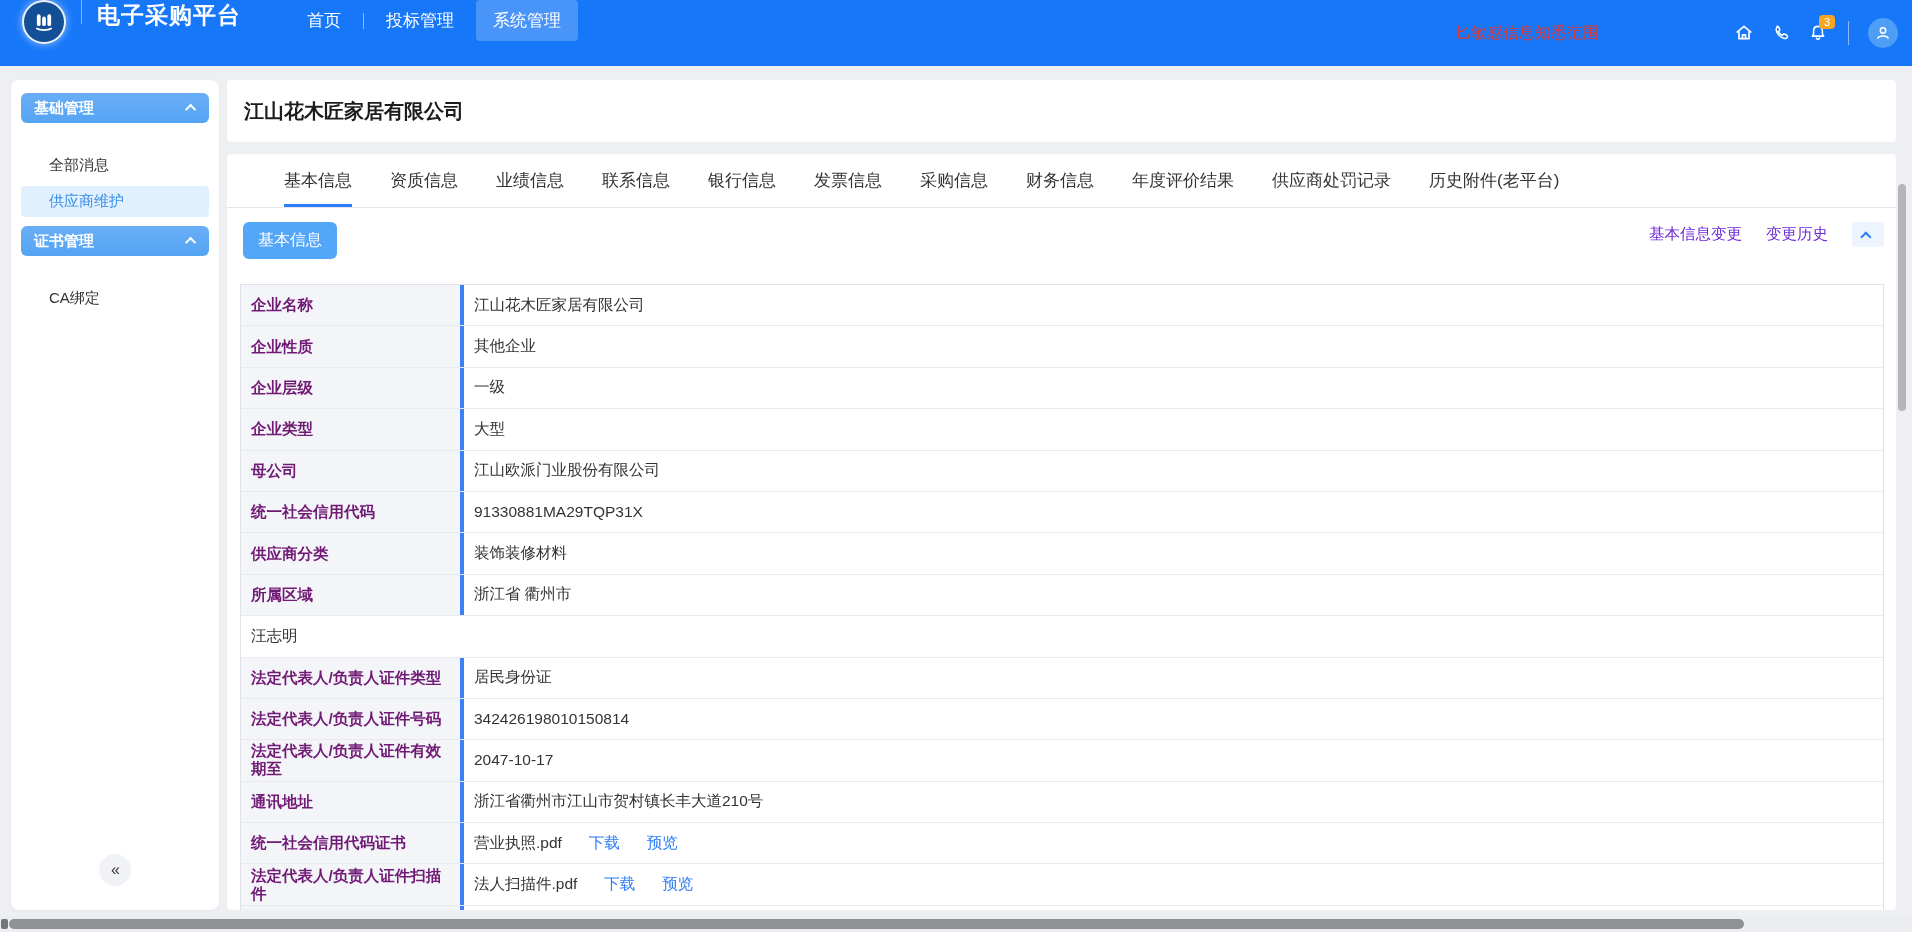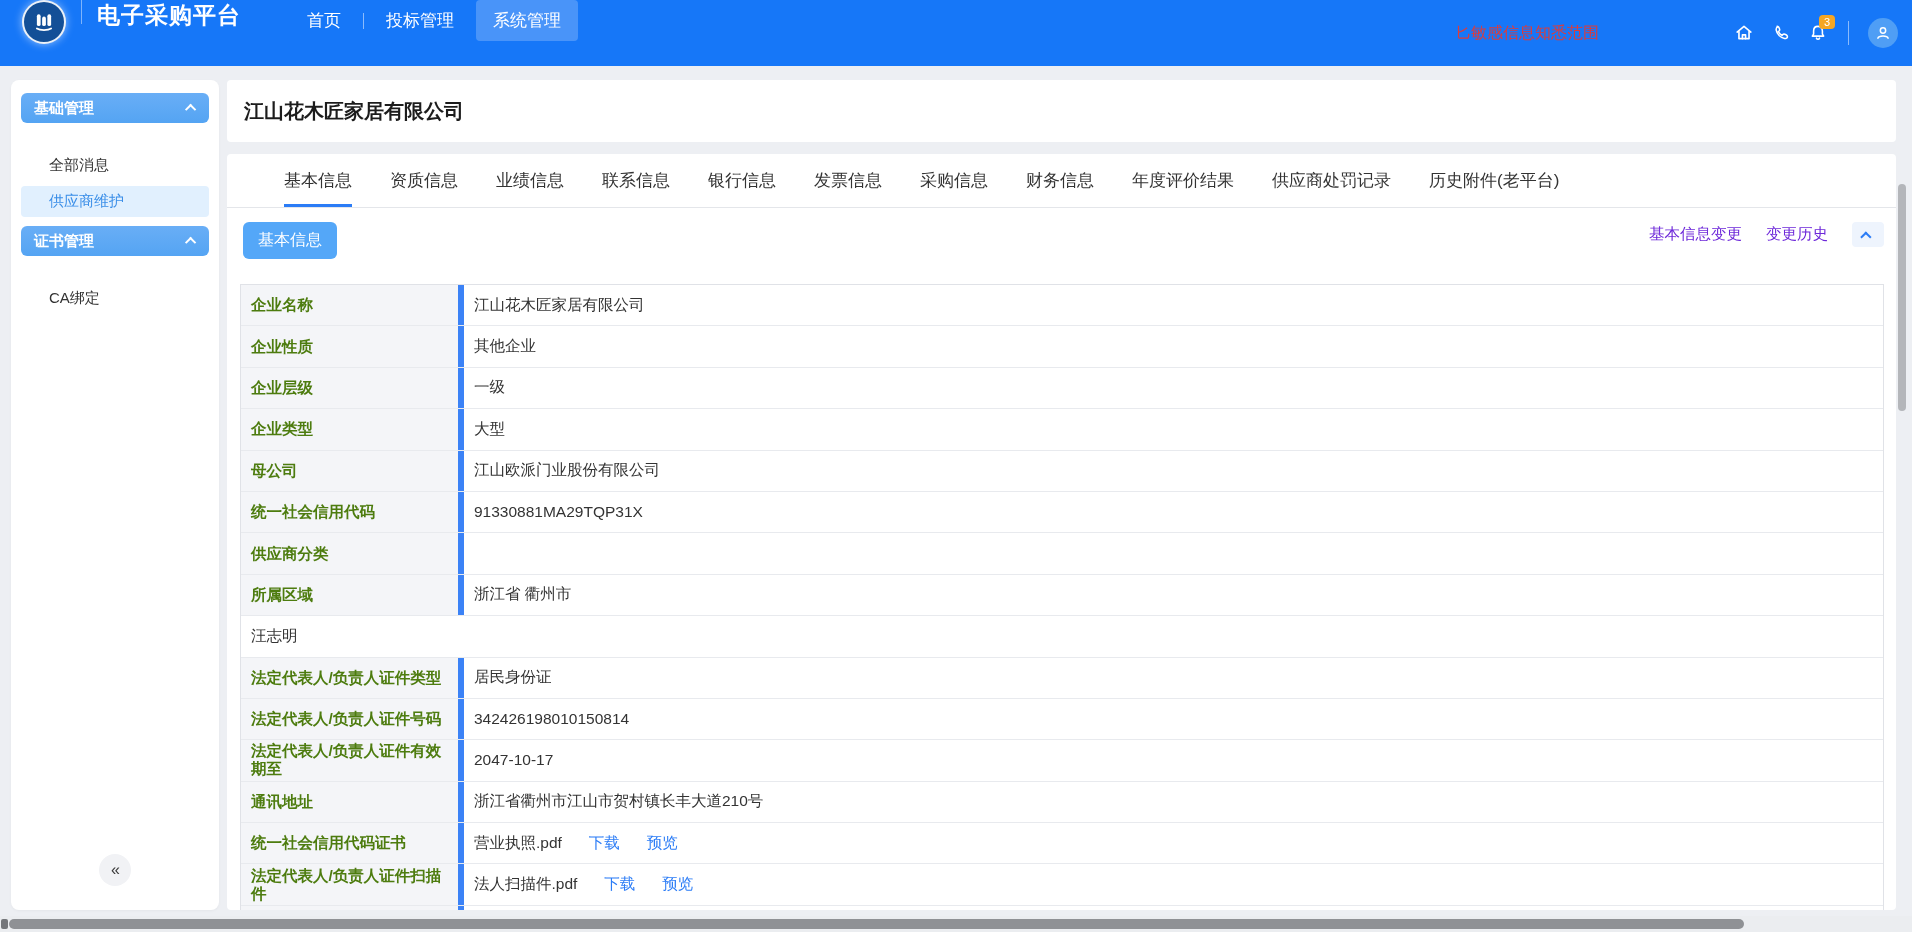"企业名称" .tlabel { border-right: 6px solid #3b82f6 -> 4px solid #3b82f6; color: #4d7c0f -> #701a75 }
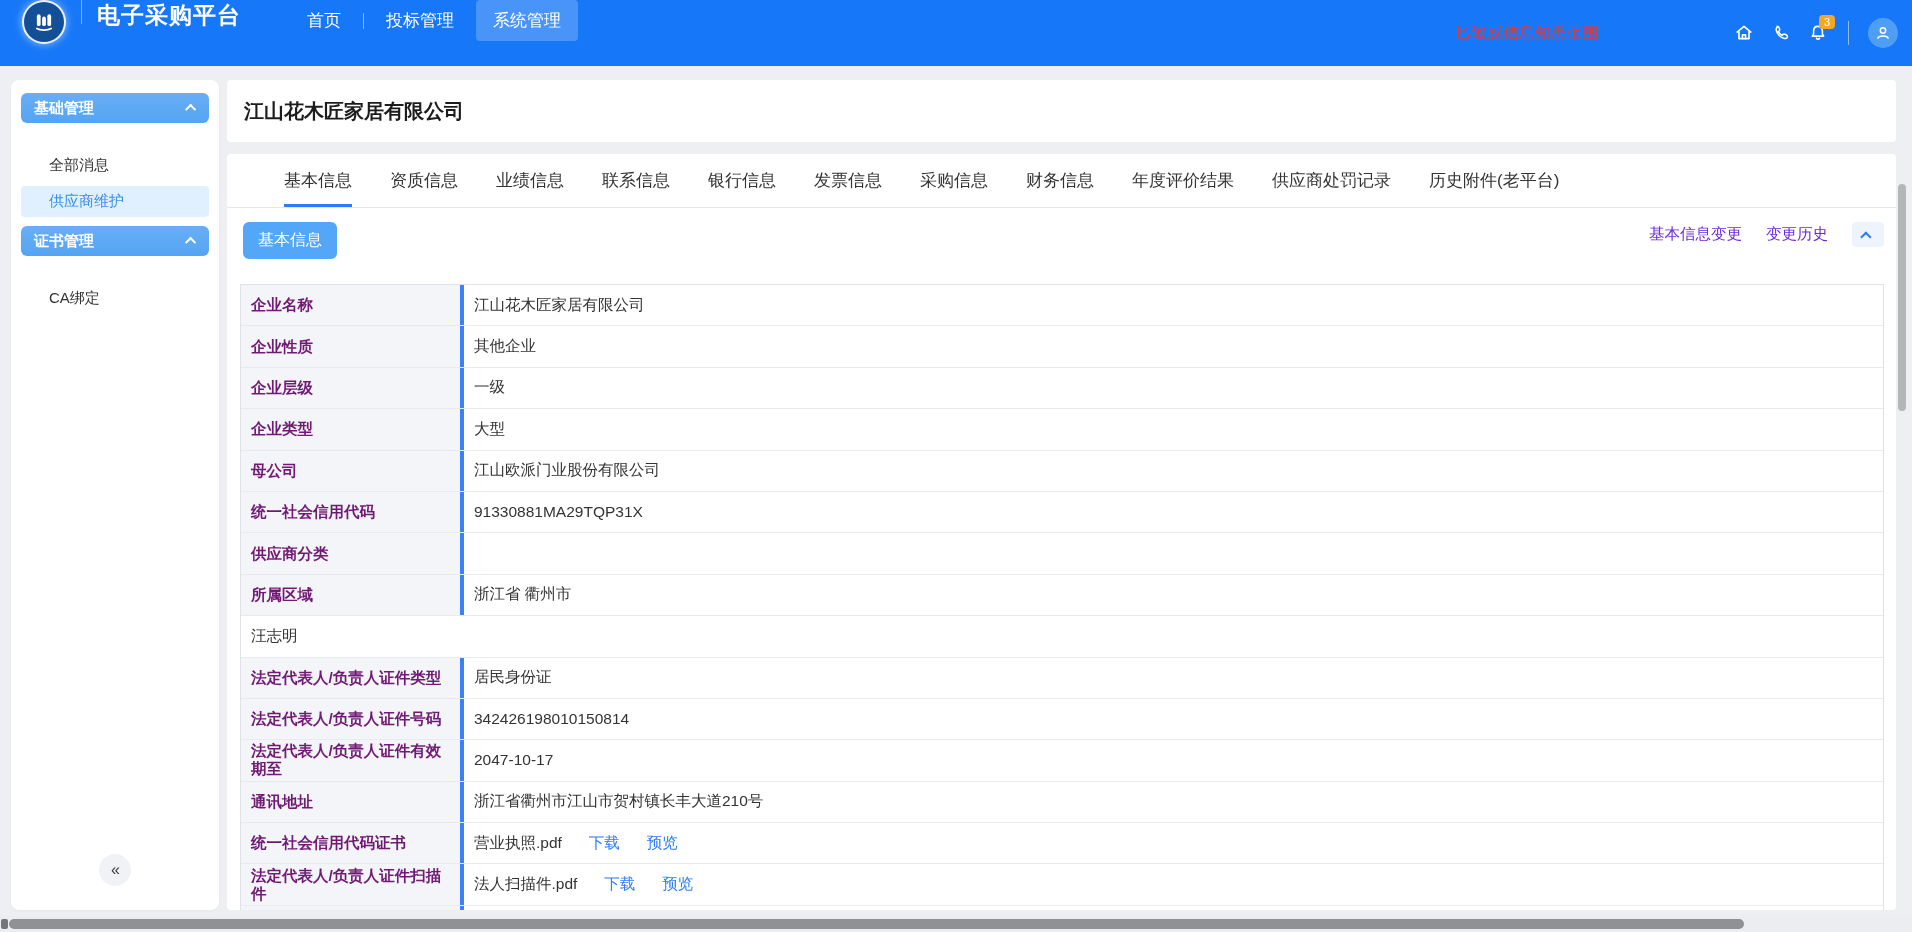"装饰装修材料" div.tvalue { html: none -> <div> <span>装饰装修材料</span> </div> }
